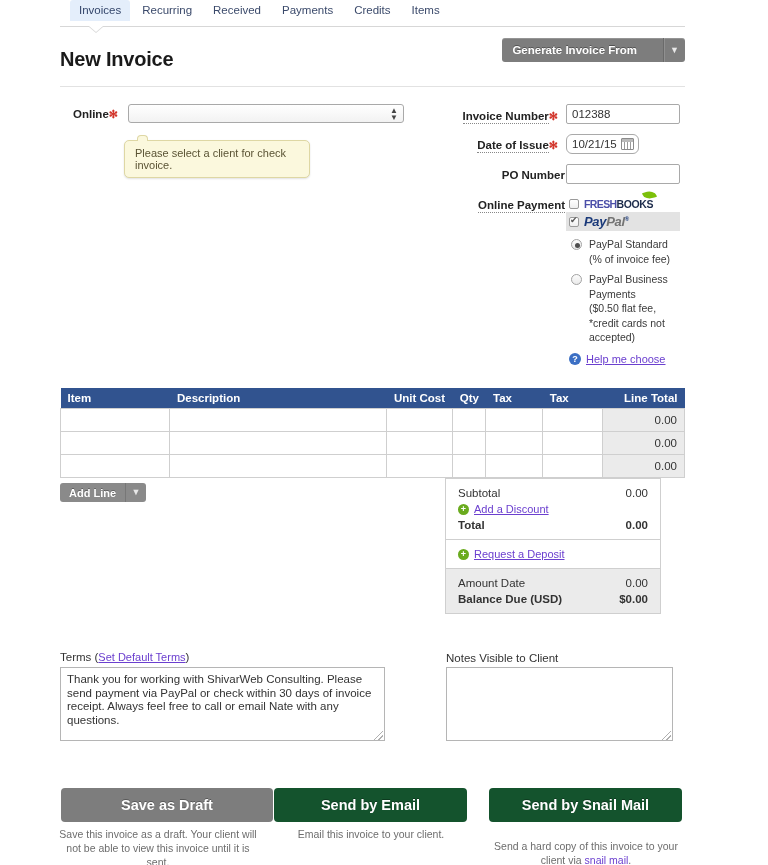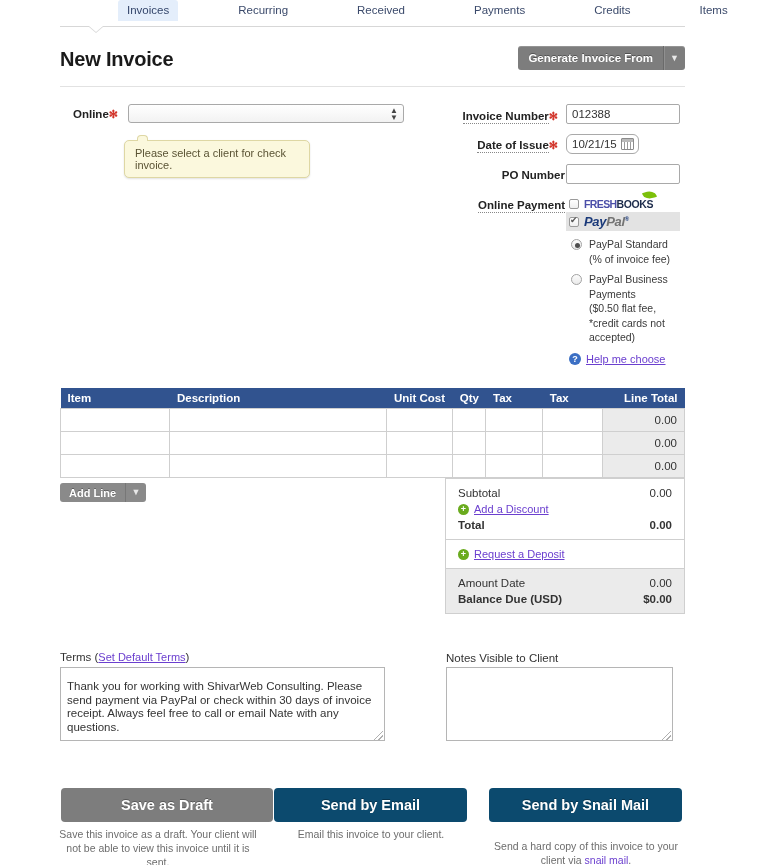"Invoices" .tab { margin-left: 48px -> none }
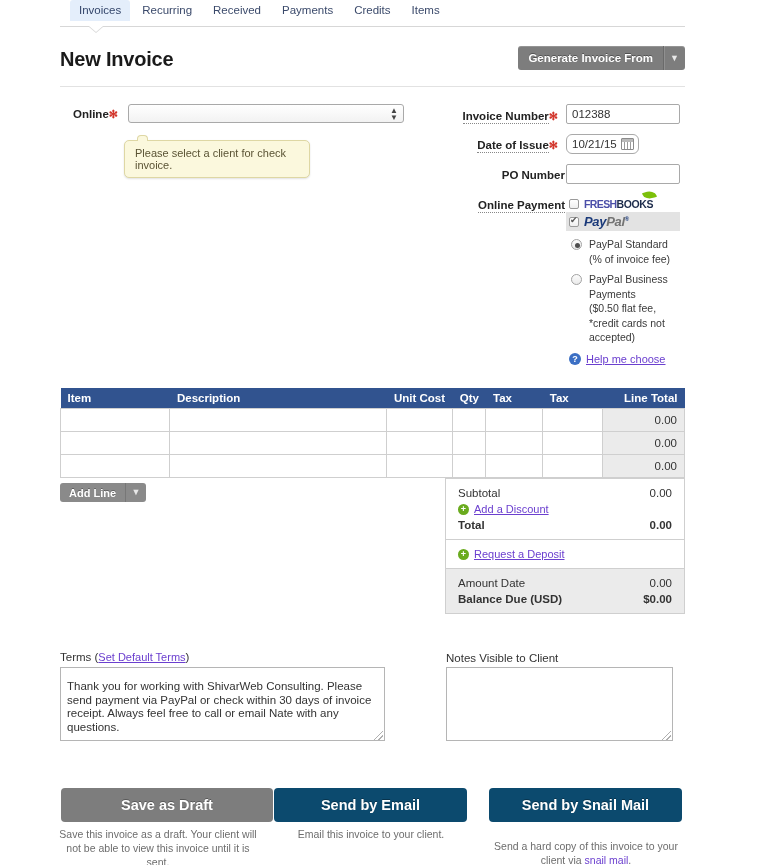"Generate Invoice From" .gen-btn { gap: none -> 16px; top: 46px -> 38px }
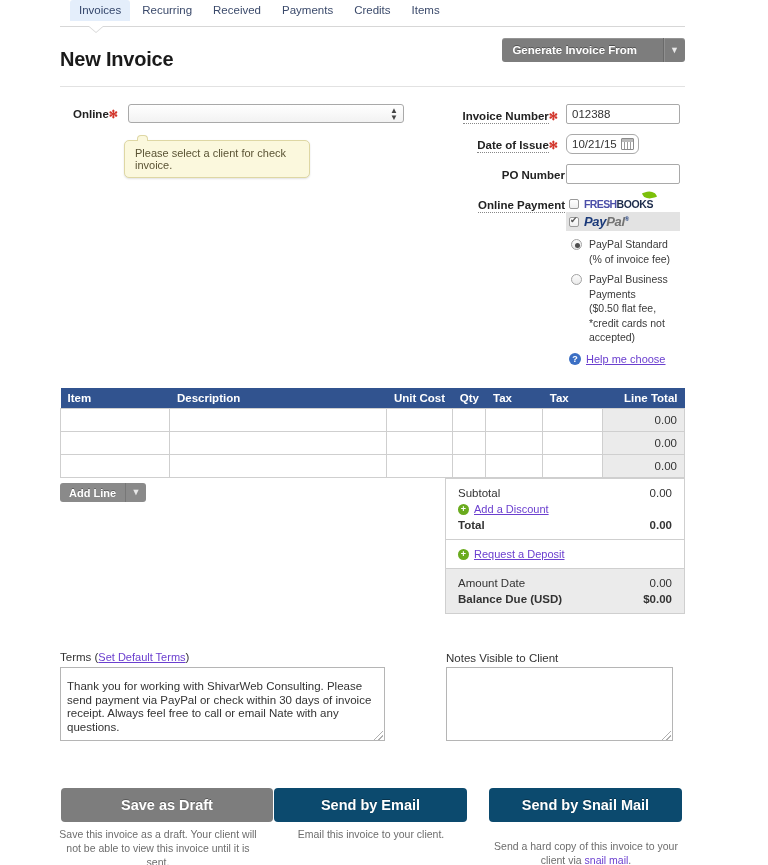"Subtotal" .totals { width: 240px -> 216px }
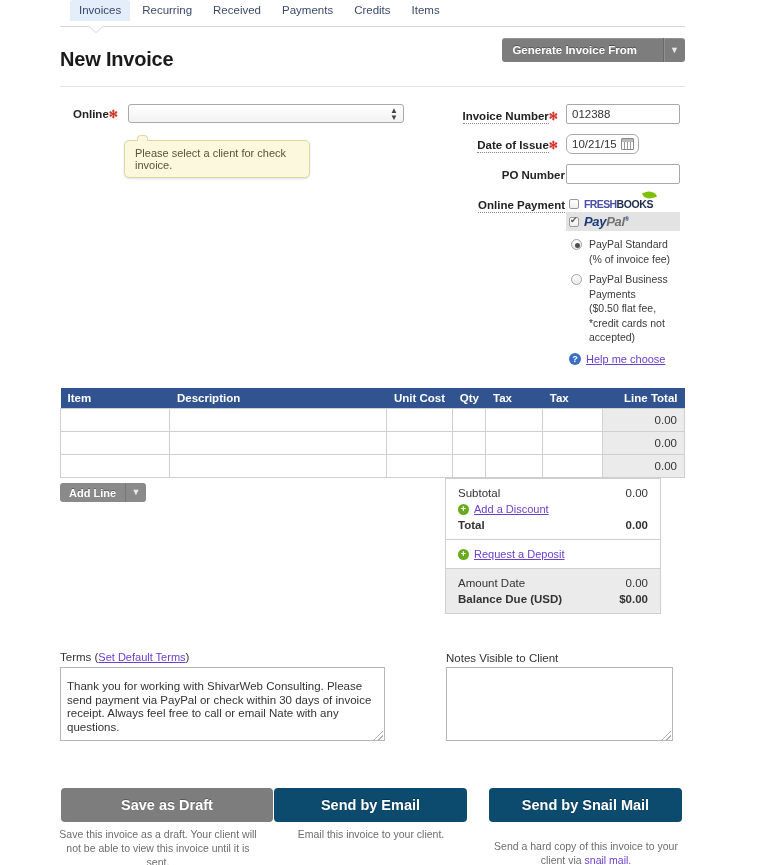"Thank you for working with" .ta { padding: 12px 6px -> 5px 6px }
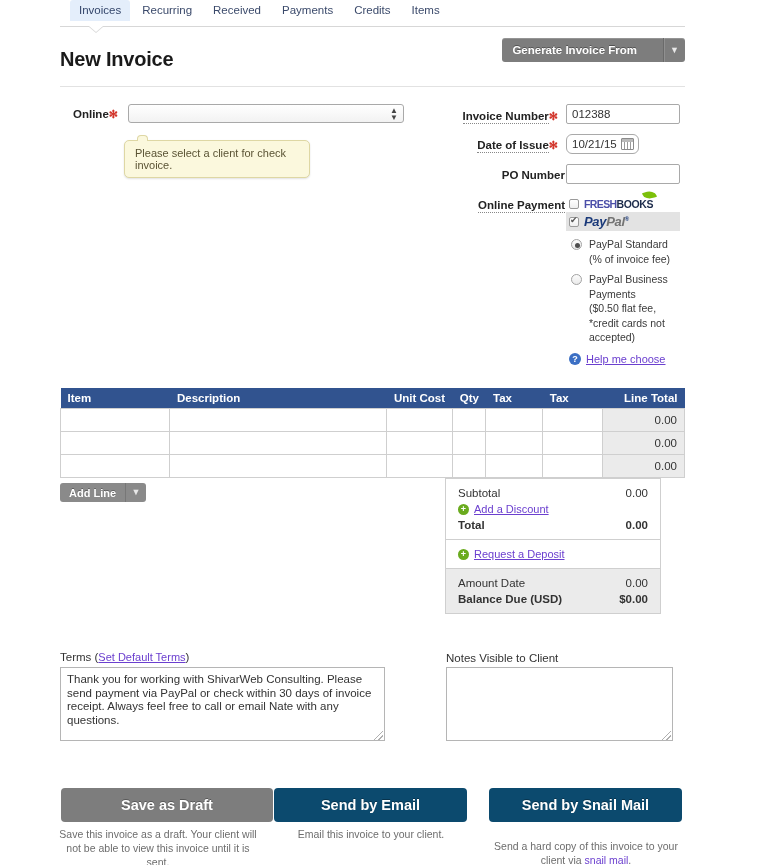"Send by Email" .fbtn.green { background: #0c4a6e -> #14532d }
